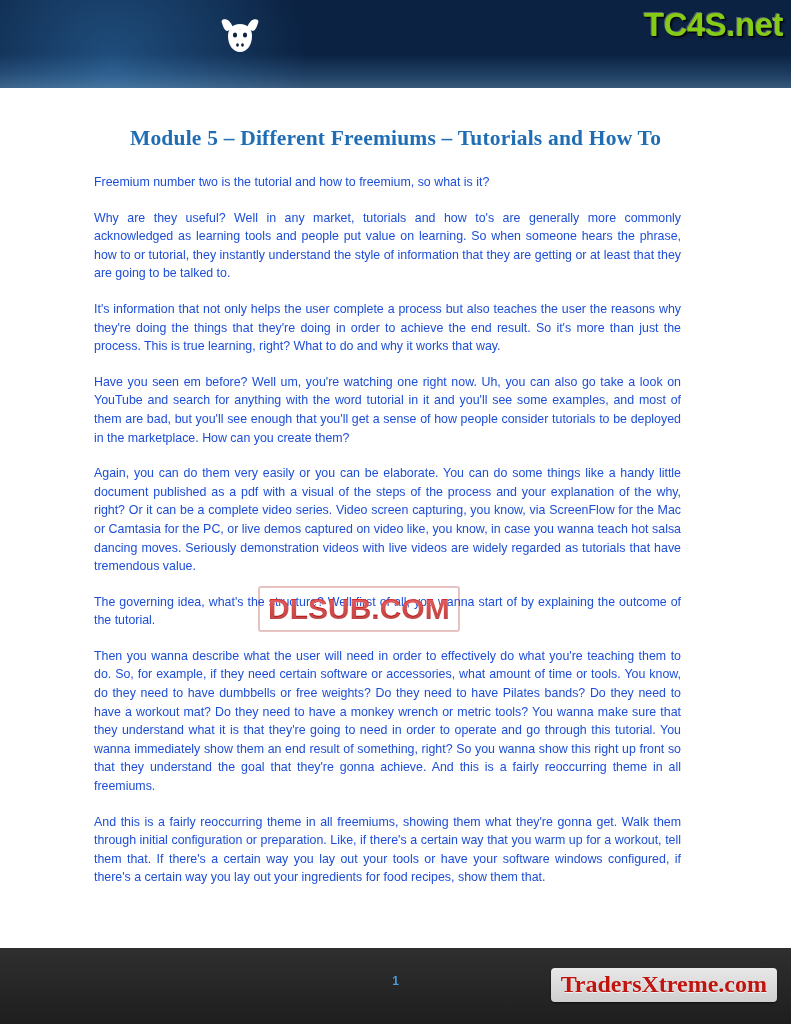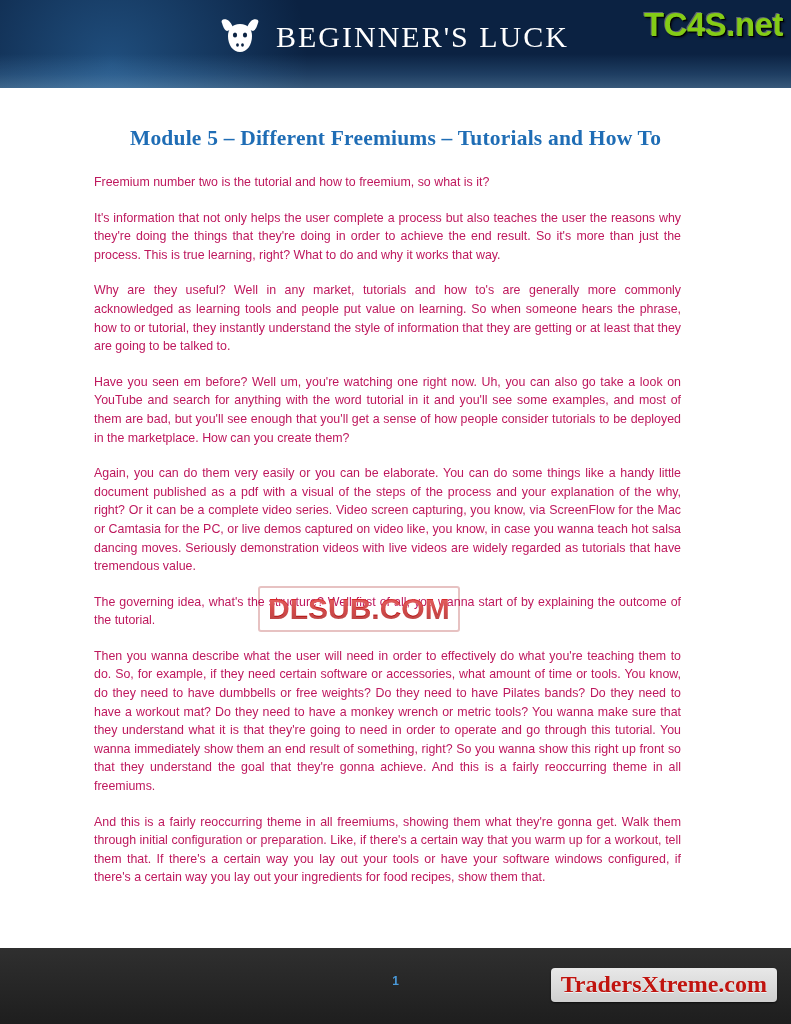"BEGINNER'S LUCK" span.brand-text { html: <span>BEGINNER'S LUCK</span> -> none }
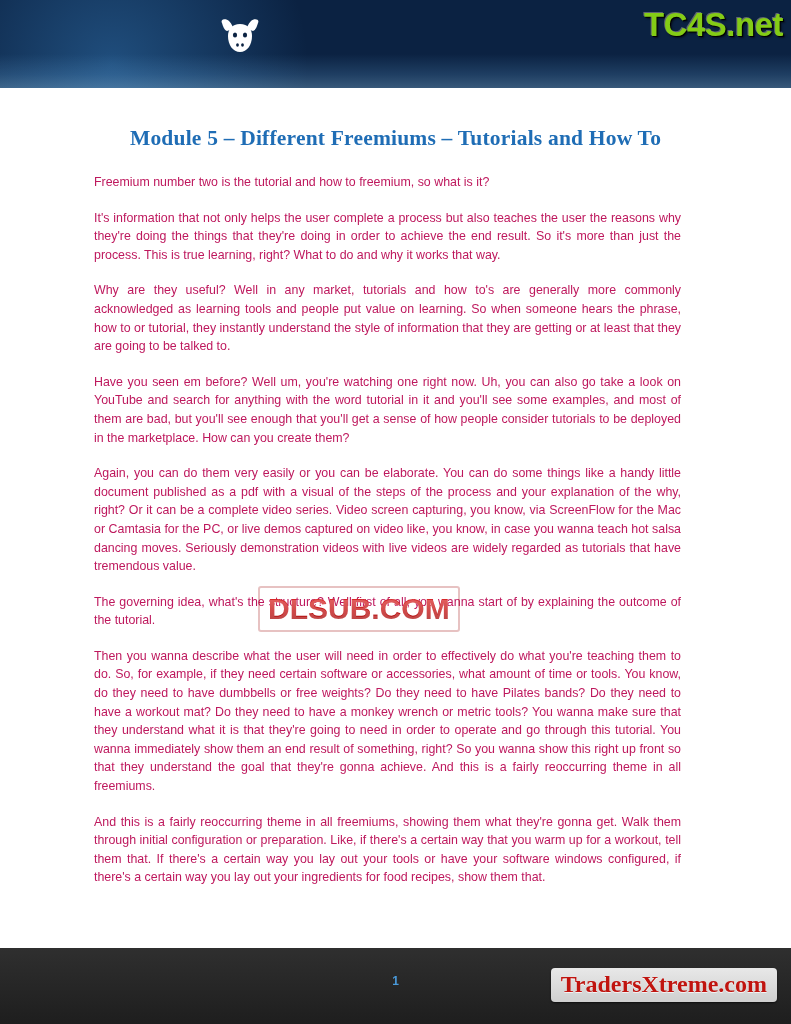"Freemium number two is the" .para { color: #be185d -> #1d4ed8 }
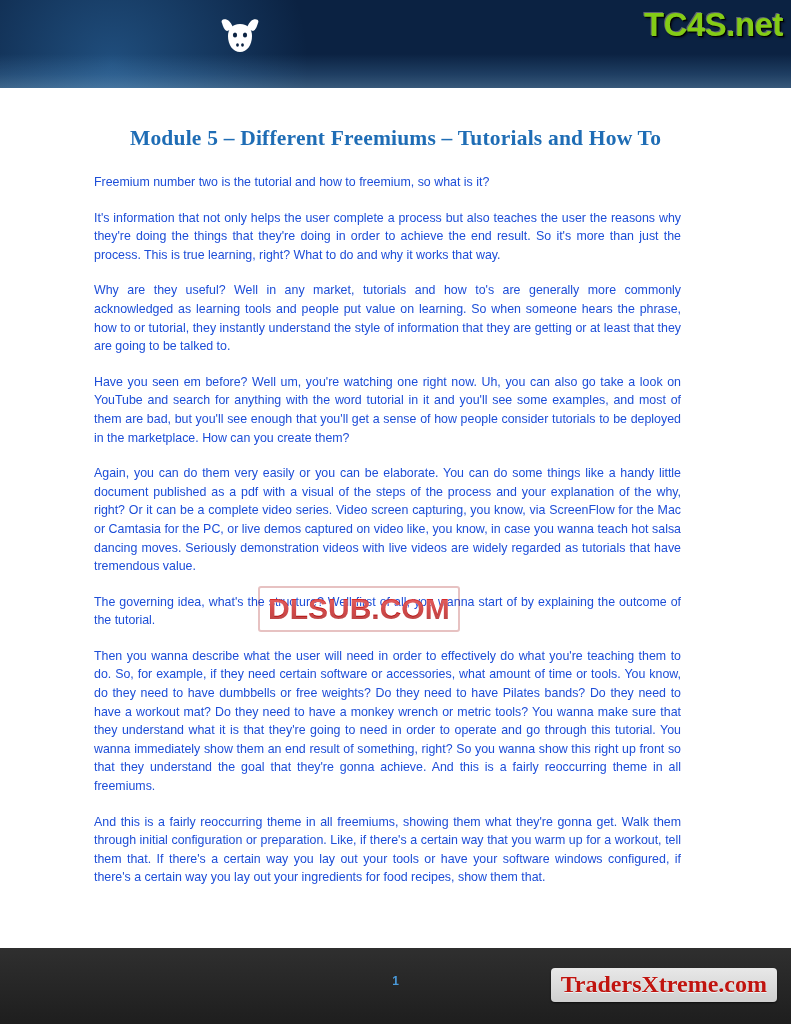"It's information that not only" p.para { order: before "Why are they useful? Well" -> after "Why are they useful? Well" }
